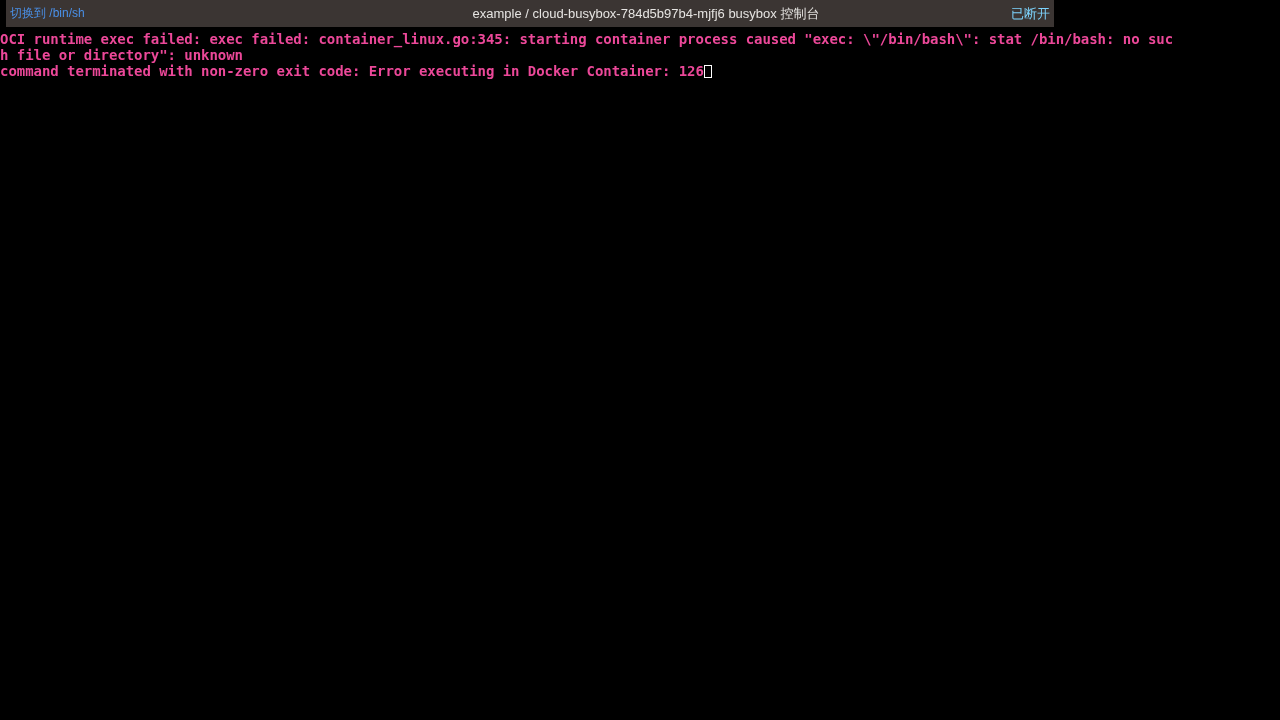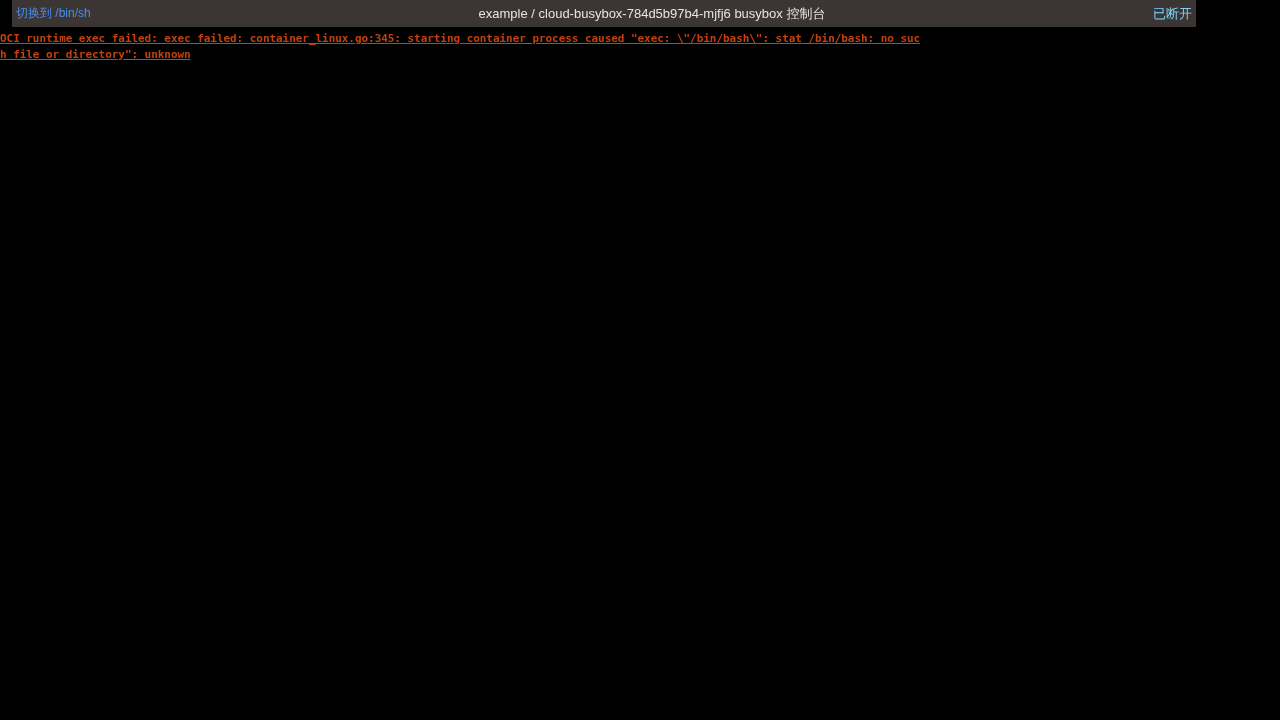"切换到 /bin/sh" .topbar { left: 12px -> 6px; width: 1184px -> 1048px }
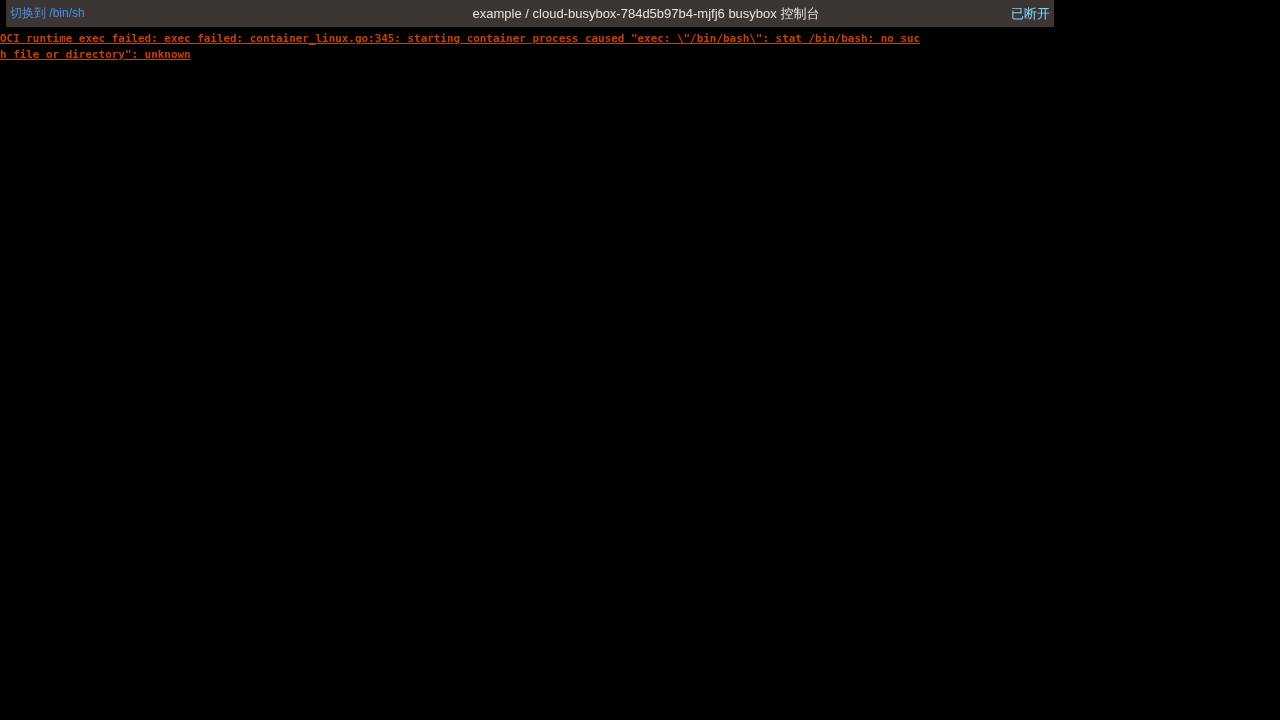"OCI runtime exec failed: exec" .term-line { color: #c2410c -> #ec4899; font-size: 11px -> 14px; text-decoration: underline -> none }
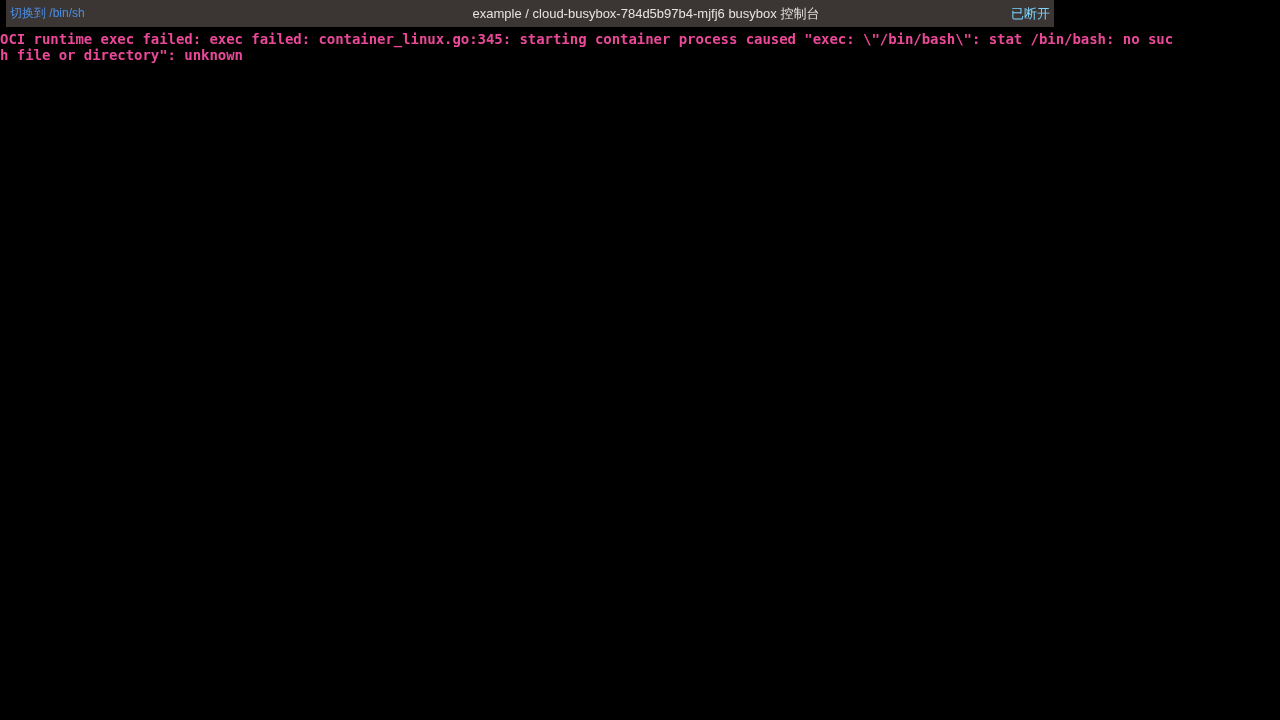"command terminated with non-zero exit" div.term-line { html: none -> <div><span>command terminated with non-zero exit code: Error executing in Docker Container: 126</span><span></span></div> }
